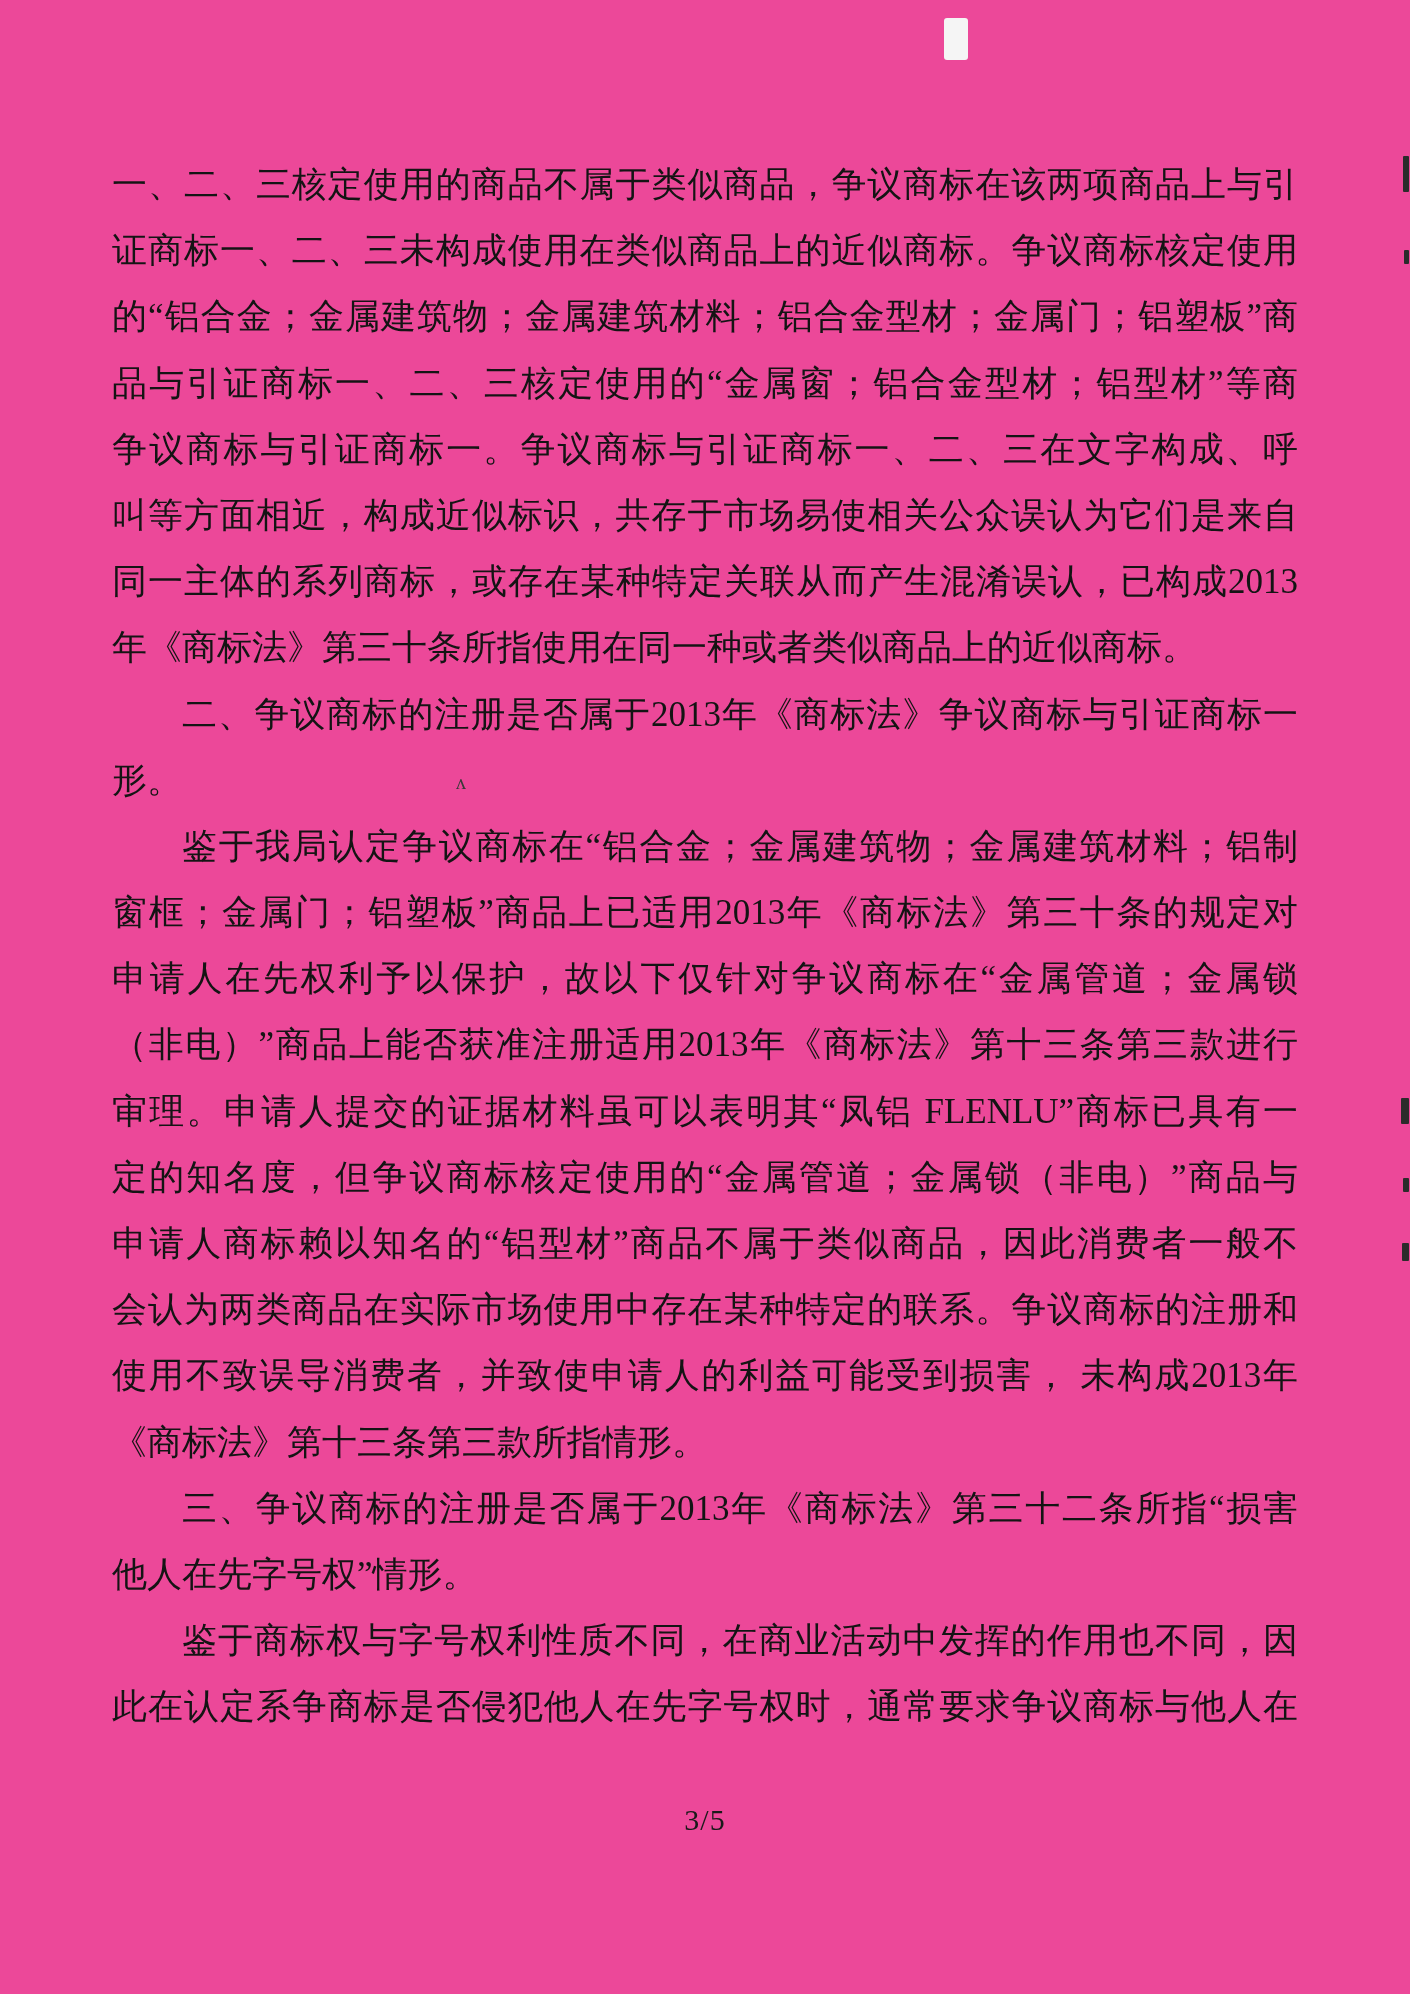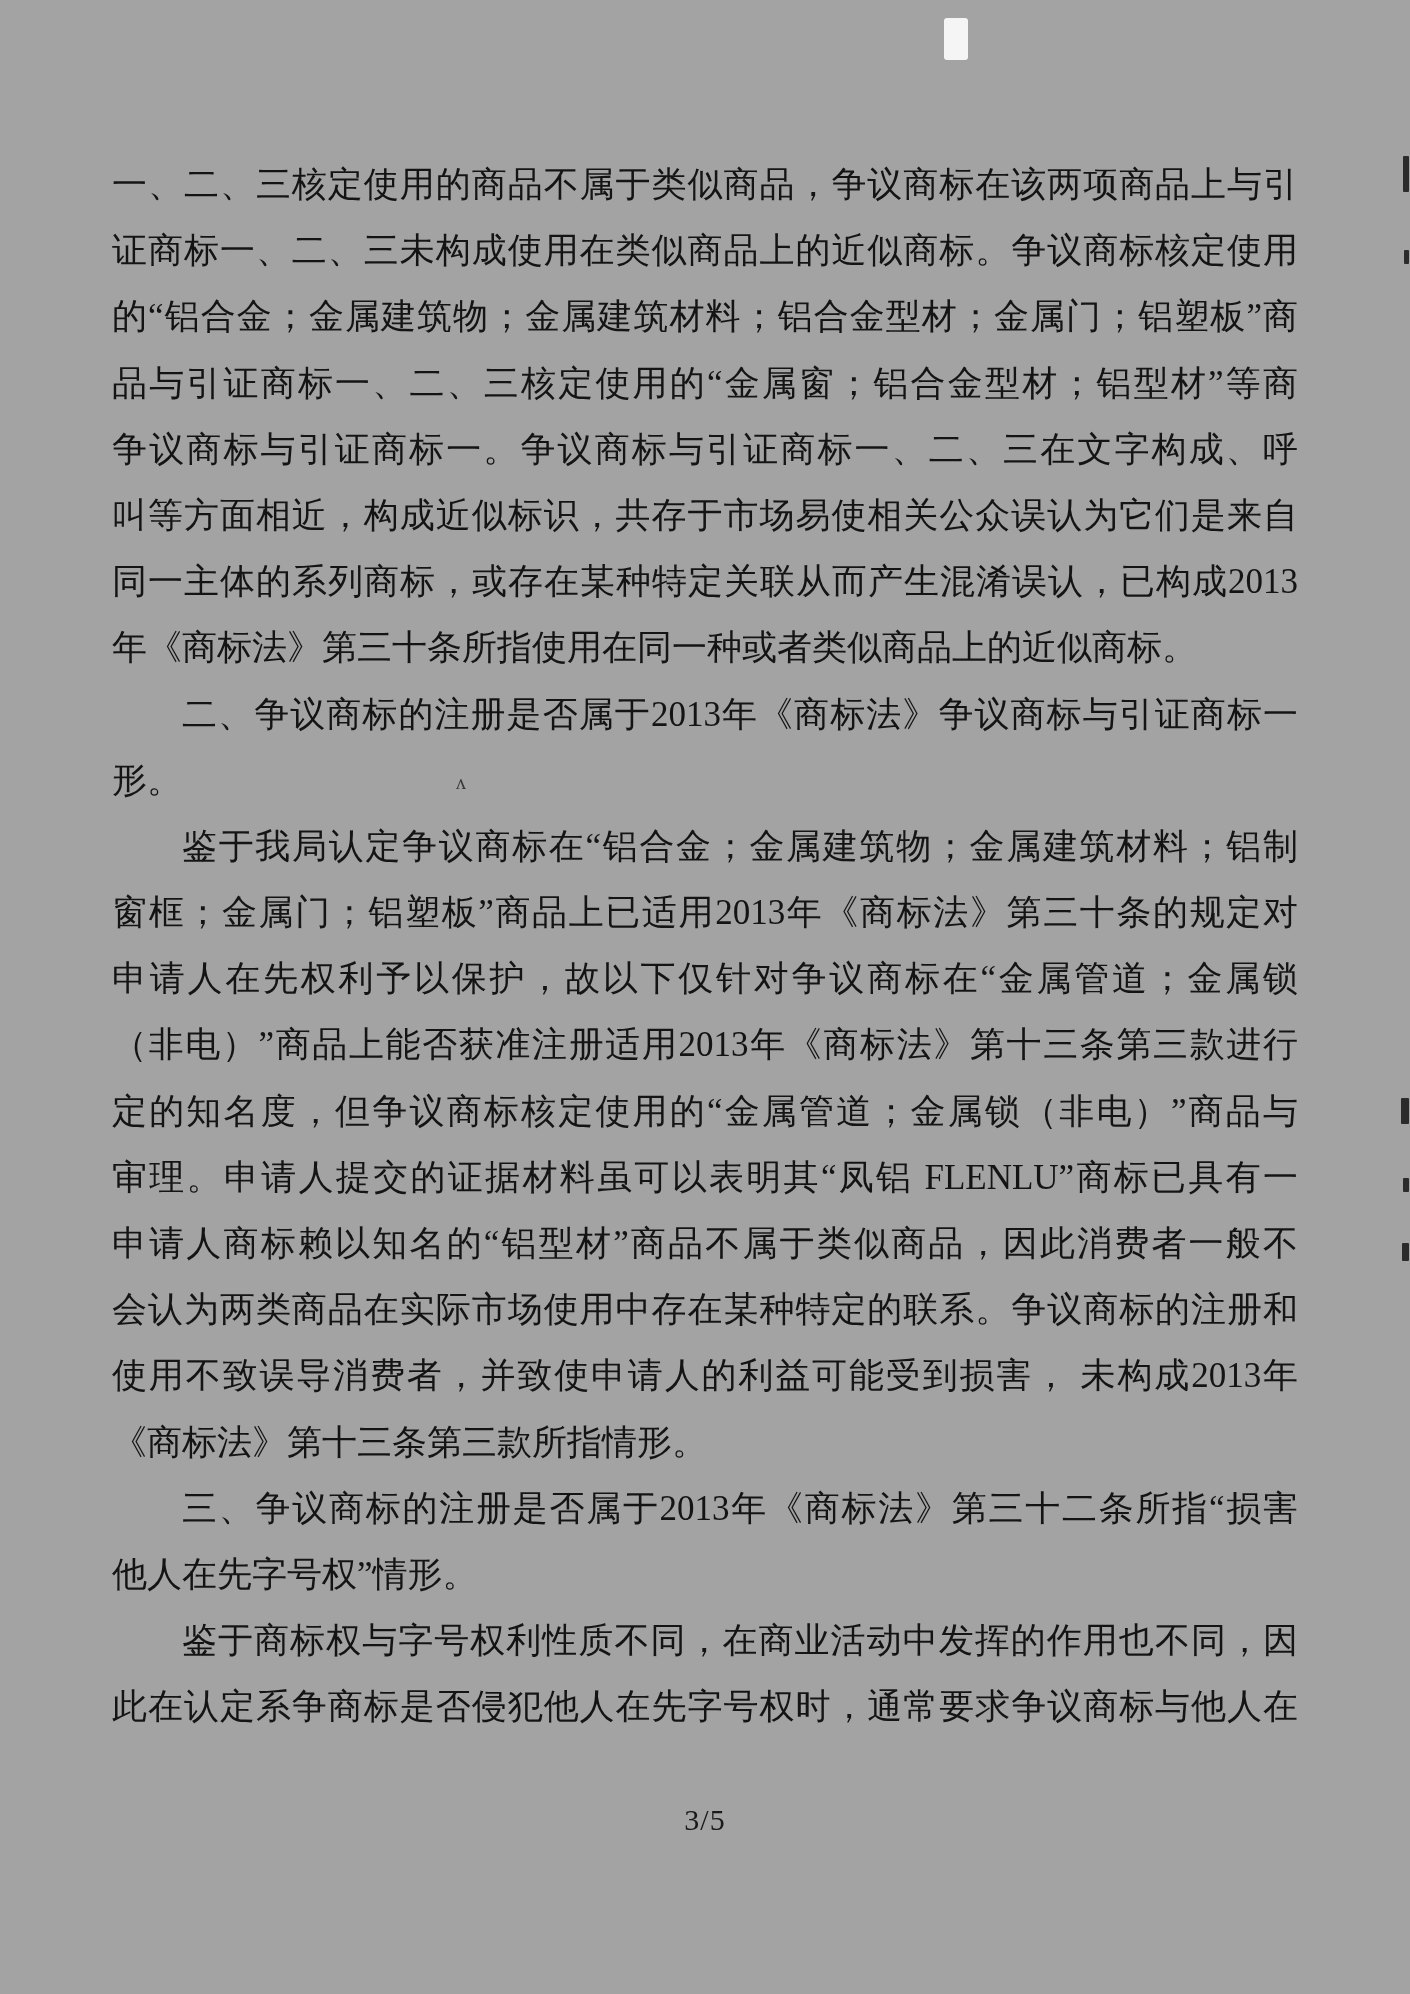"一、二、三核定使用的商品不属于类似商品，争议商标在该两项商品上与引" .page { background: #a3a3a3 -> #ec4899 }
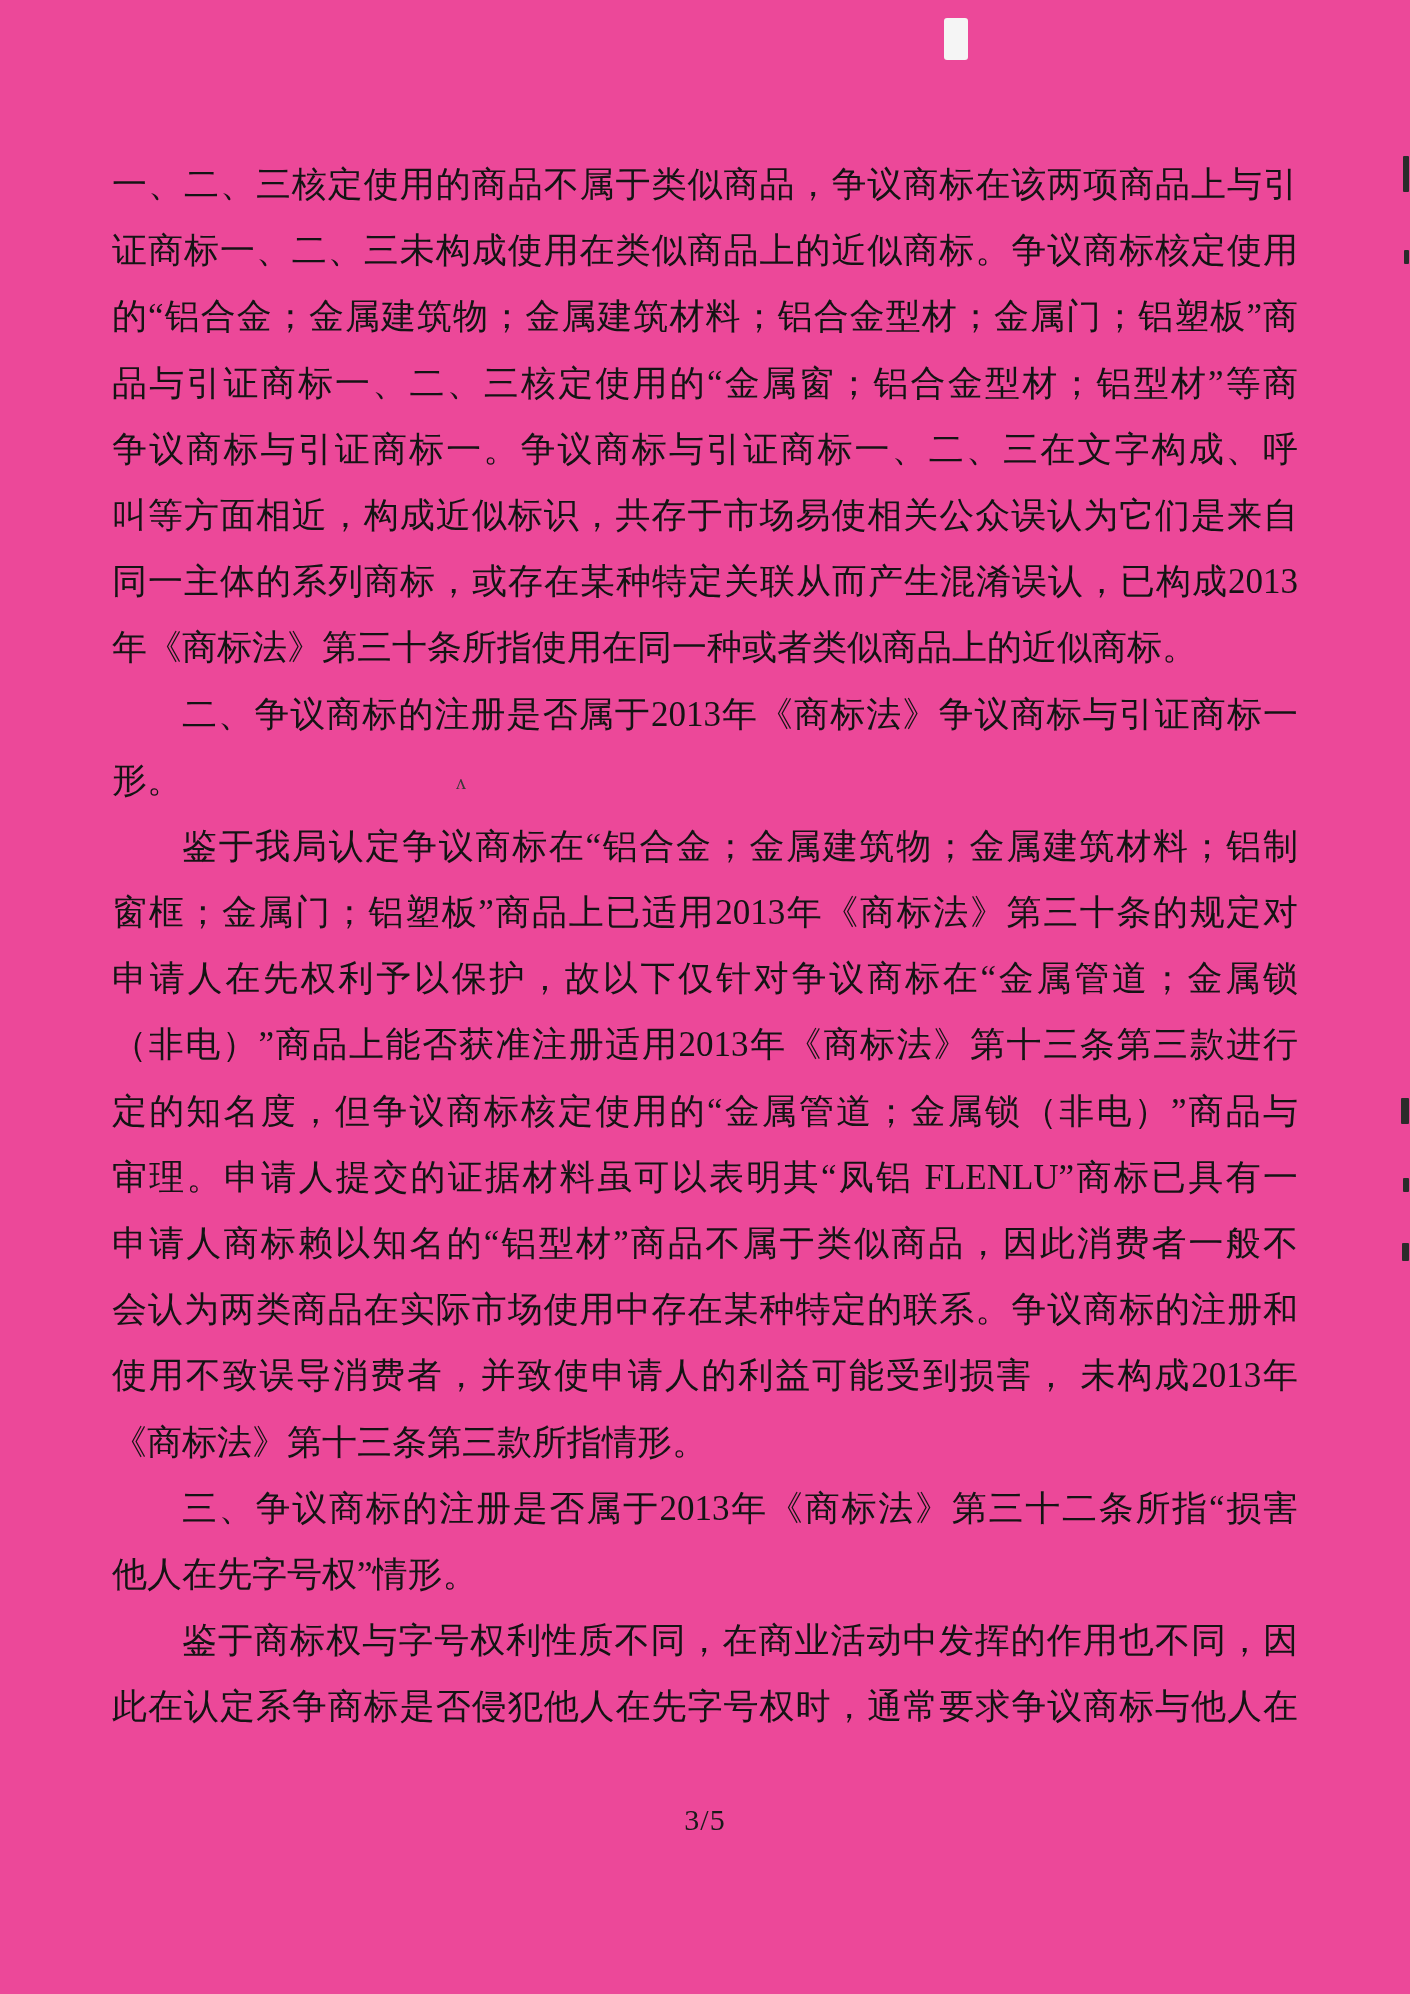"定的知名度，但争议商标核定使用的“金属管道；金属锁（非电）”商品与" div.ln { order: before "审理。申请人提交的证据材料虽可以表明其“凤铝 FLENLU”商标已具有一" -> after "审理。申请人提交的证据材料虽可以表明其“凤铝 FLENLU”商标已具有一" }
